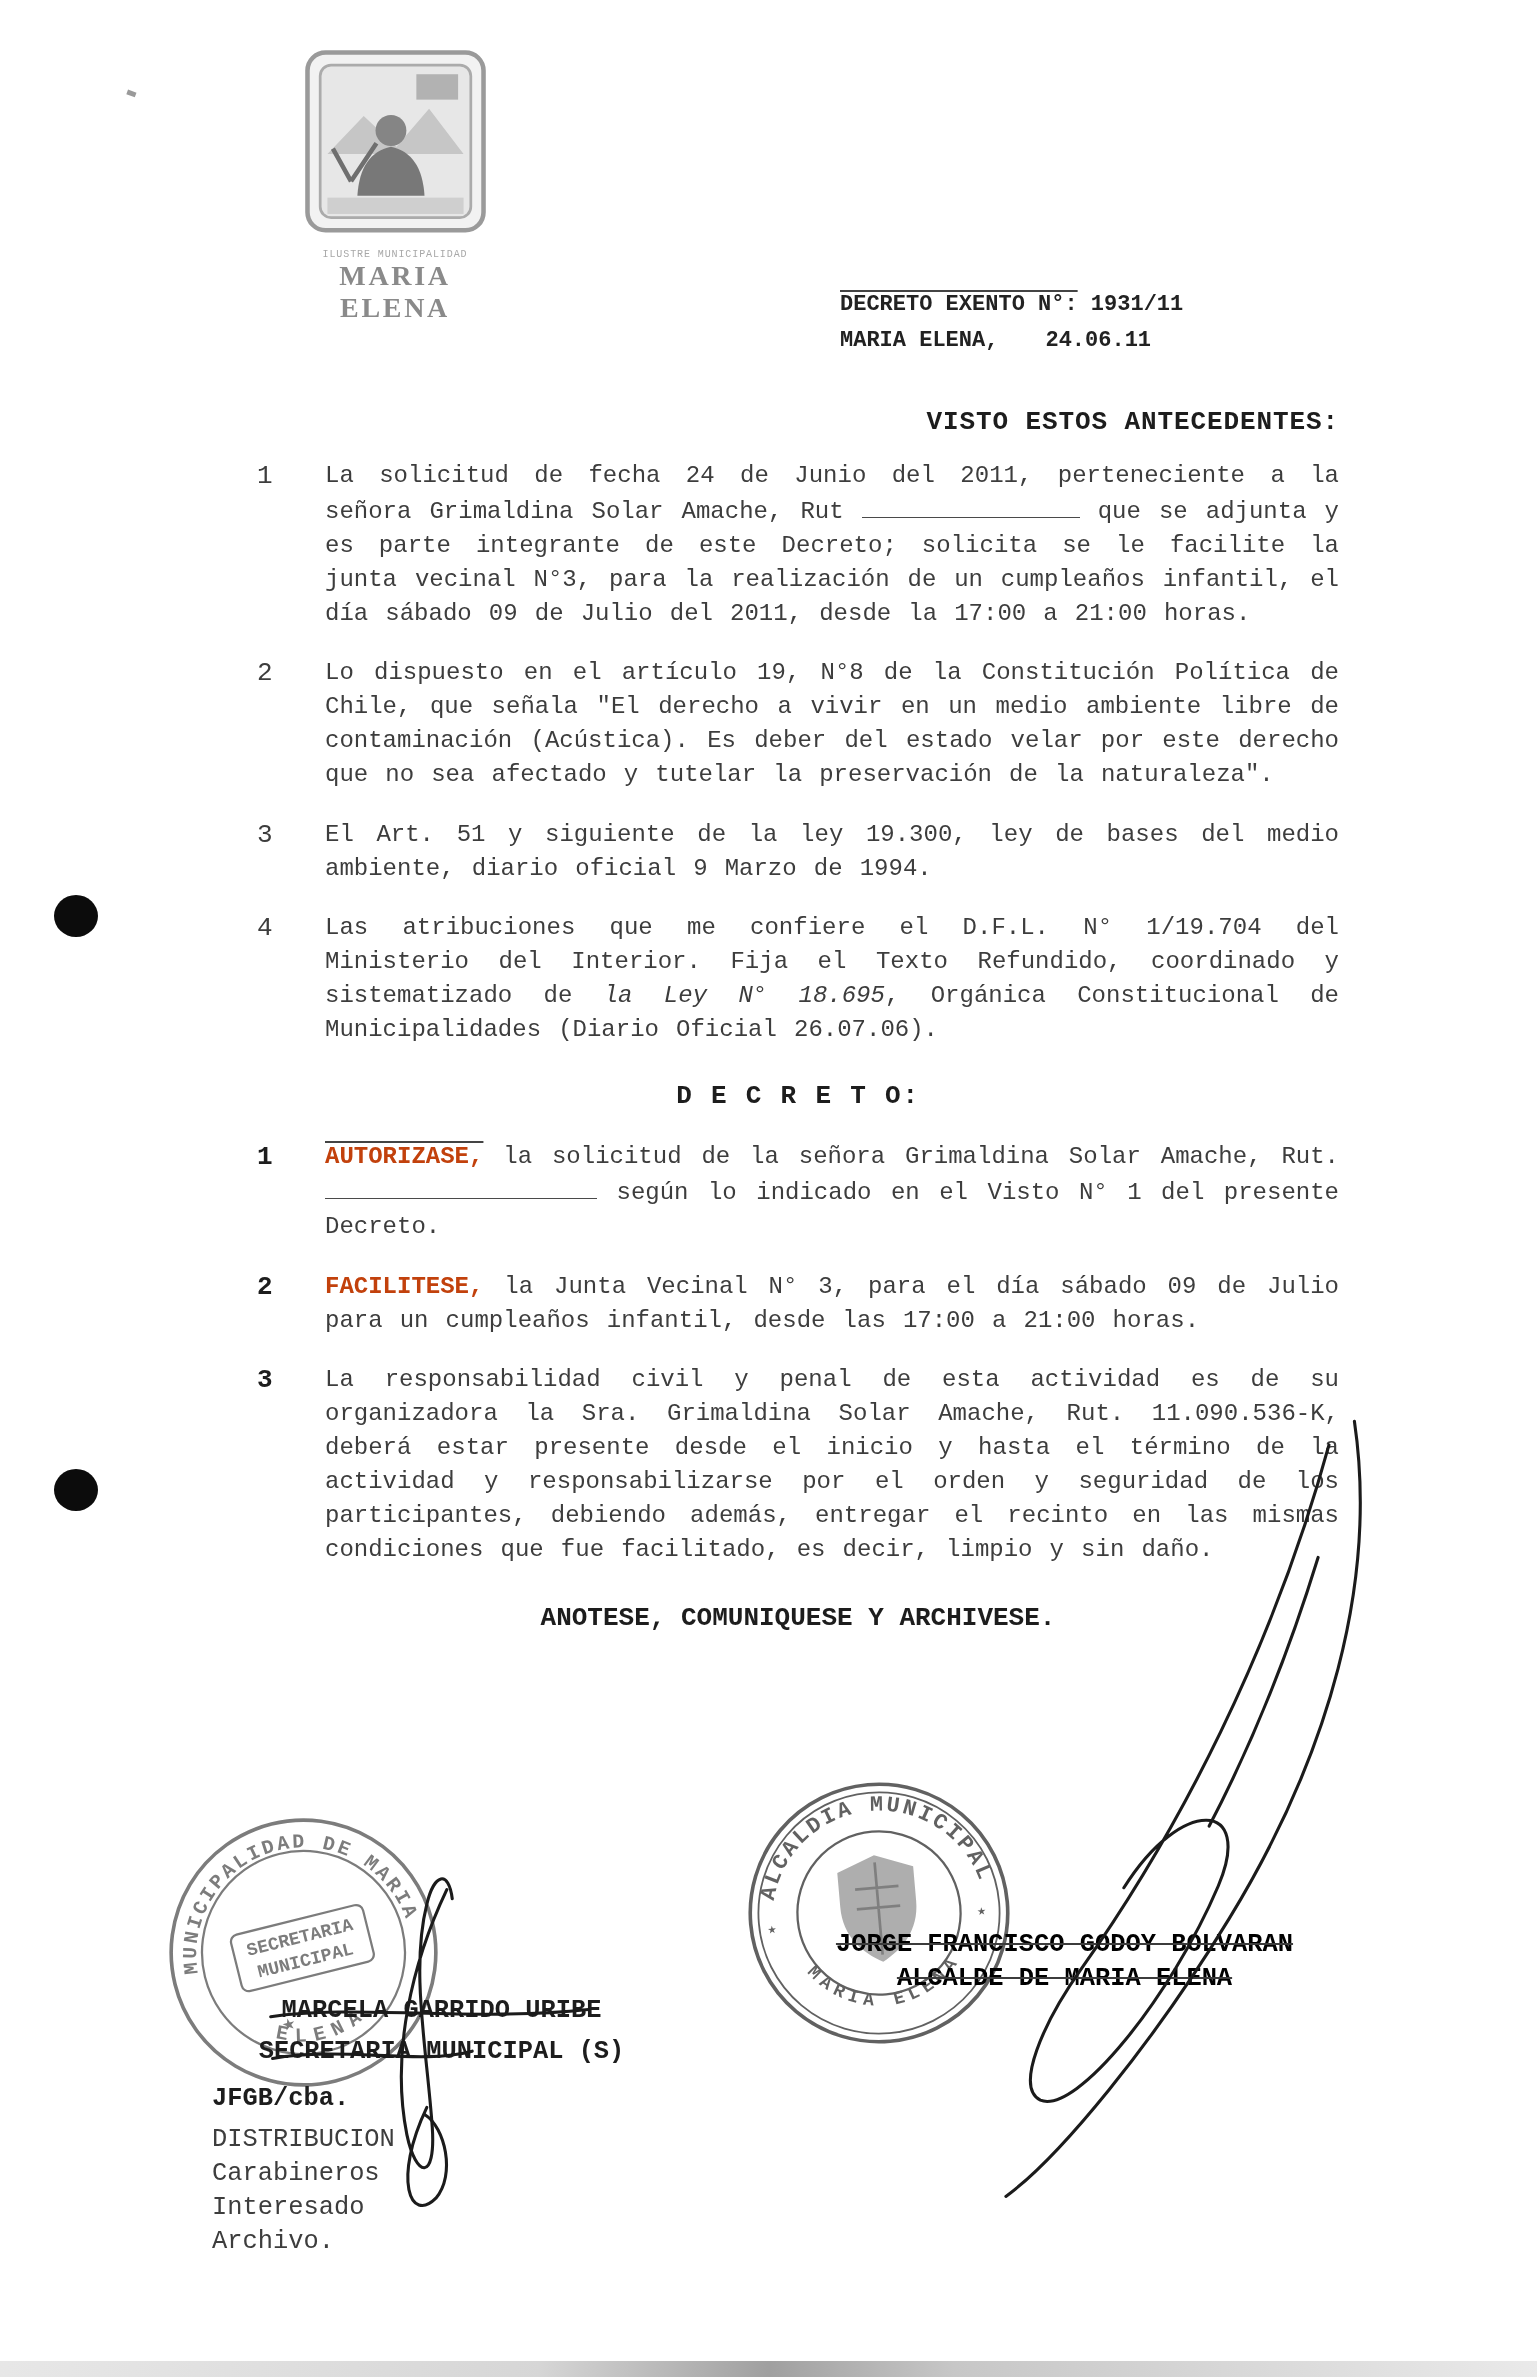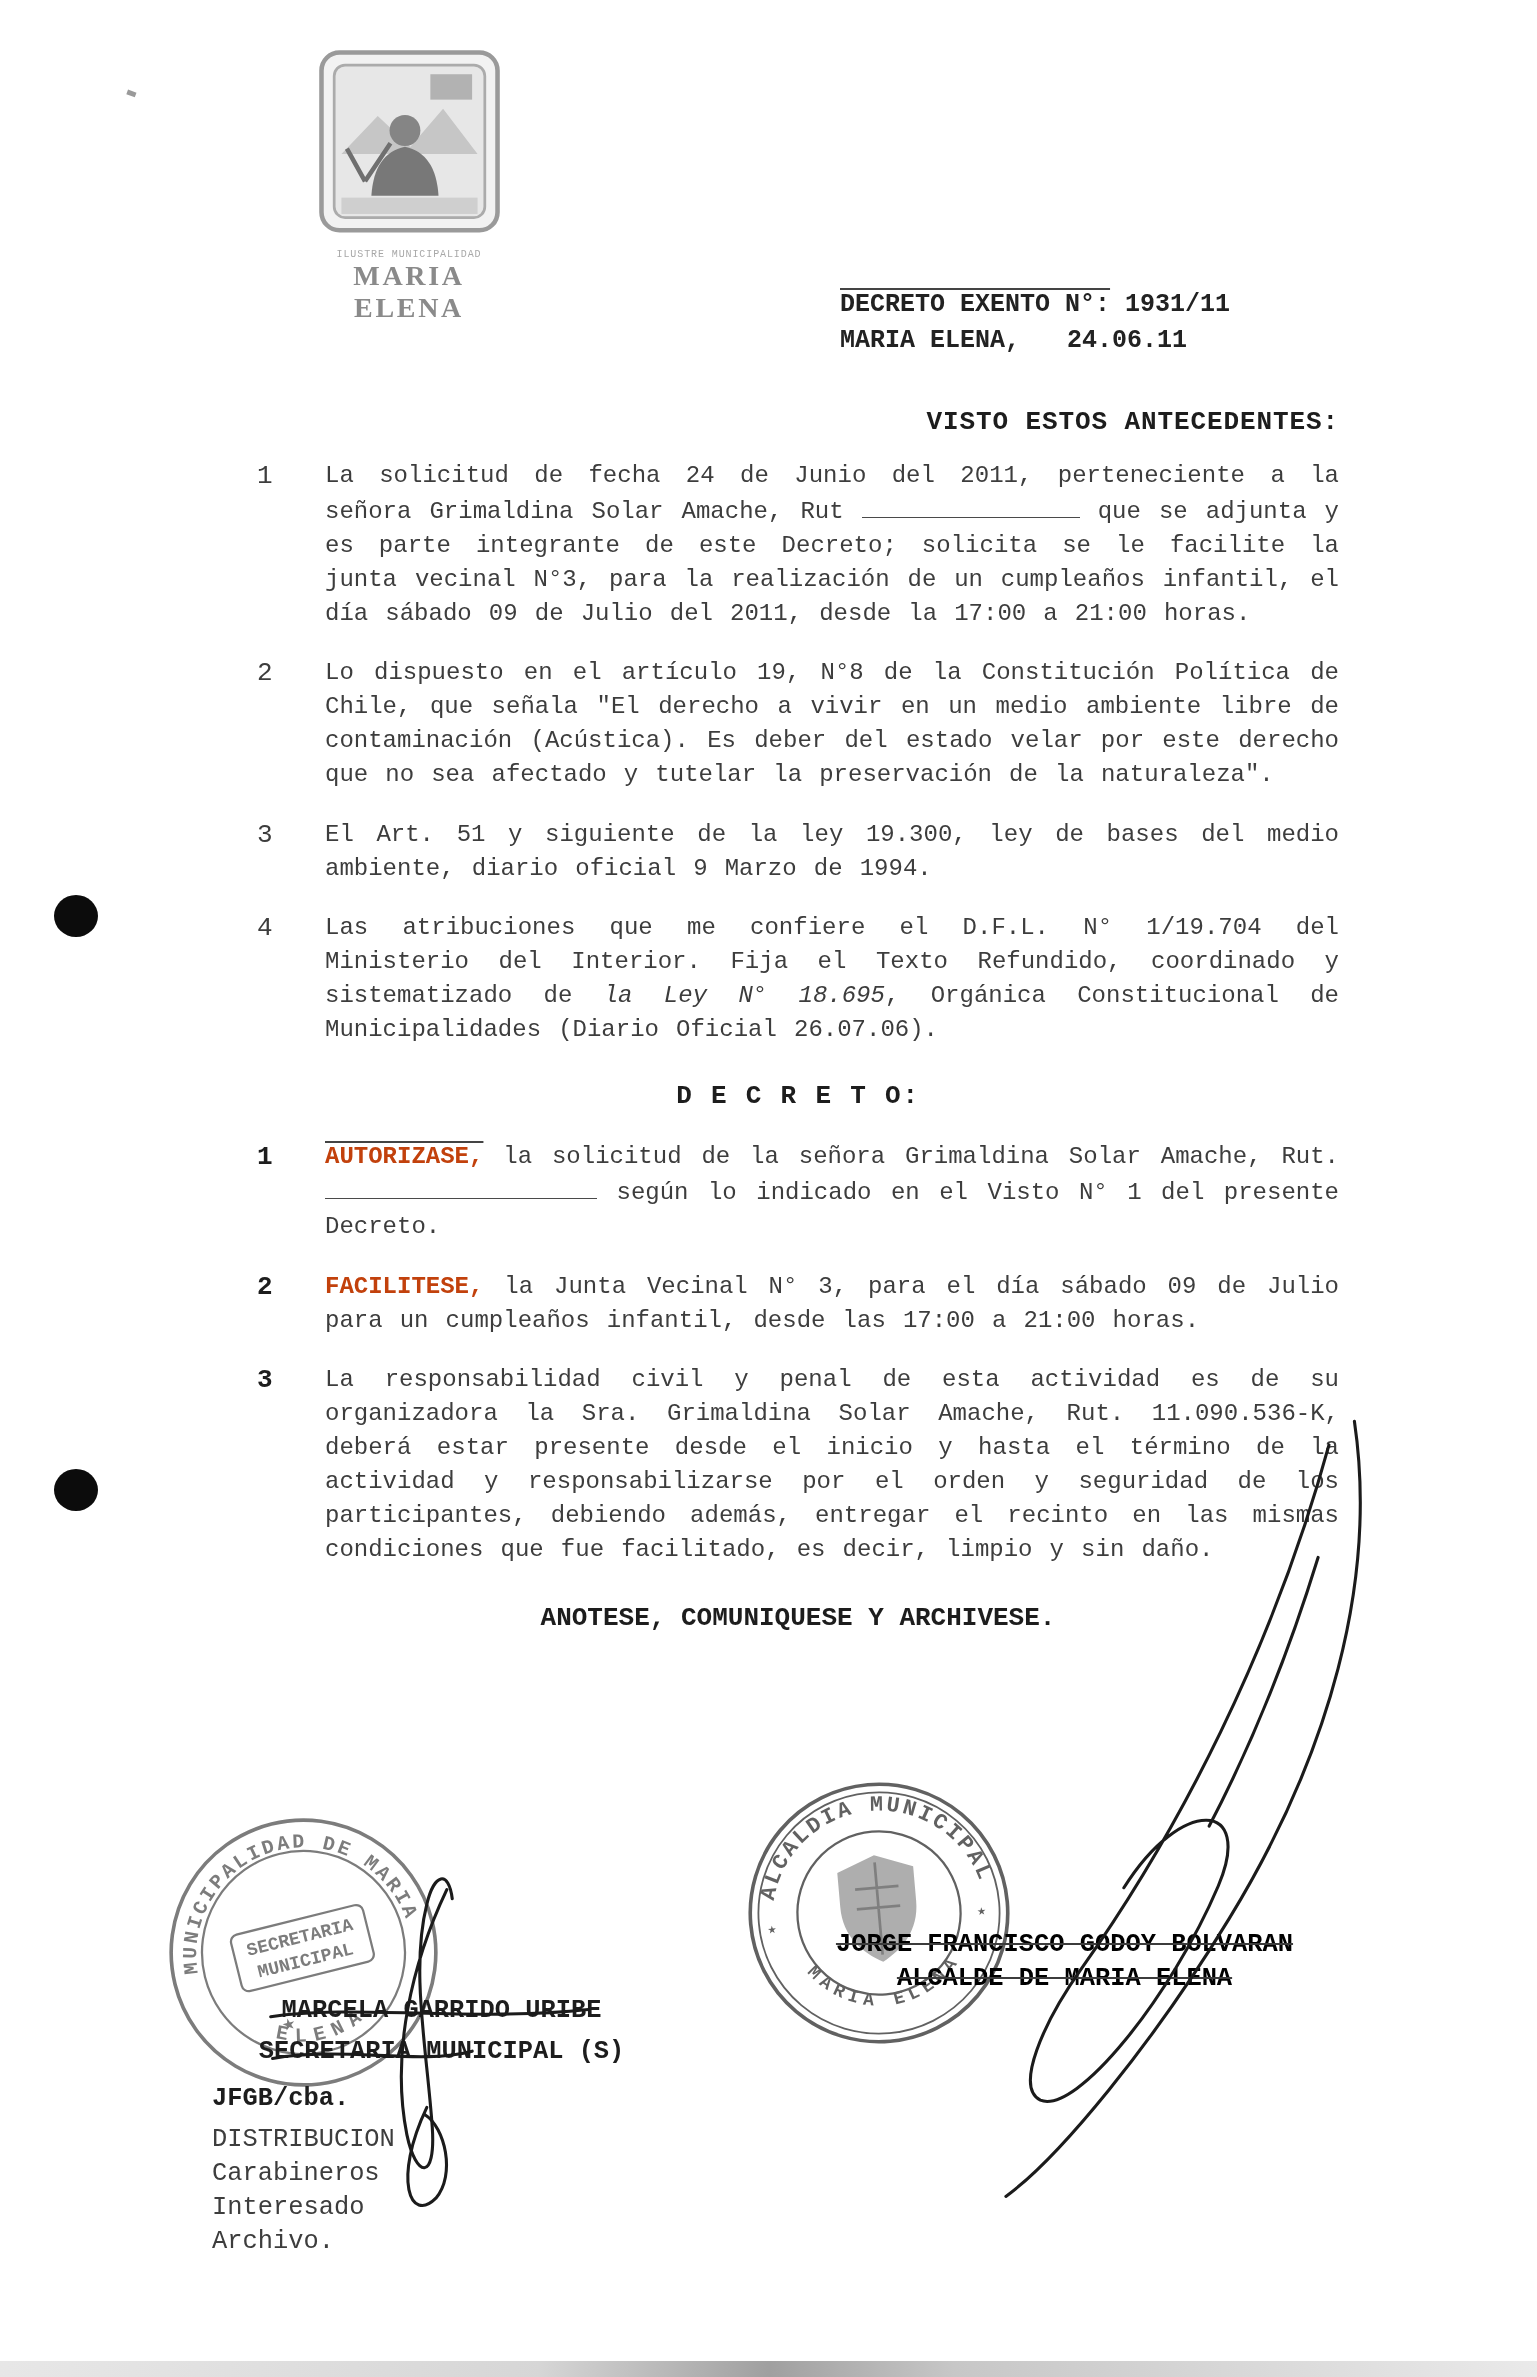"ILUSTRE MUNICIPALIDAD" .logo-block { left: 302px -> 288px }
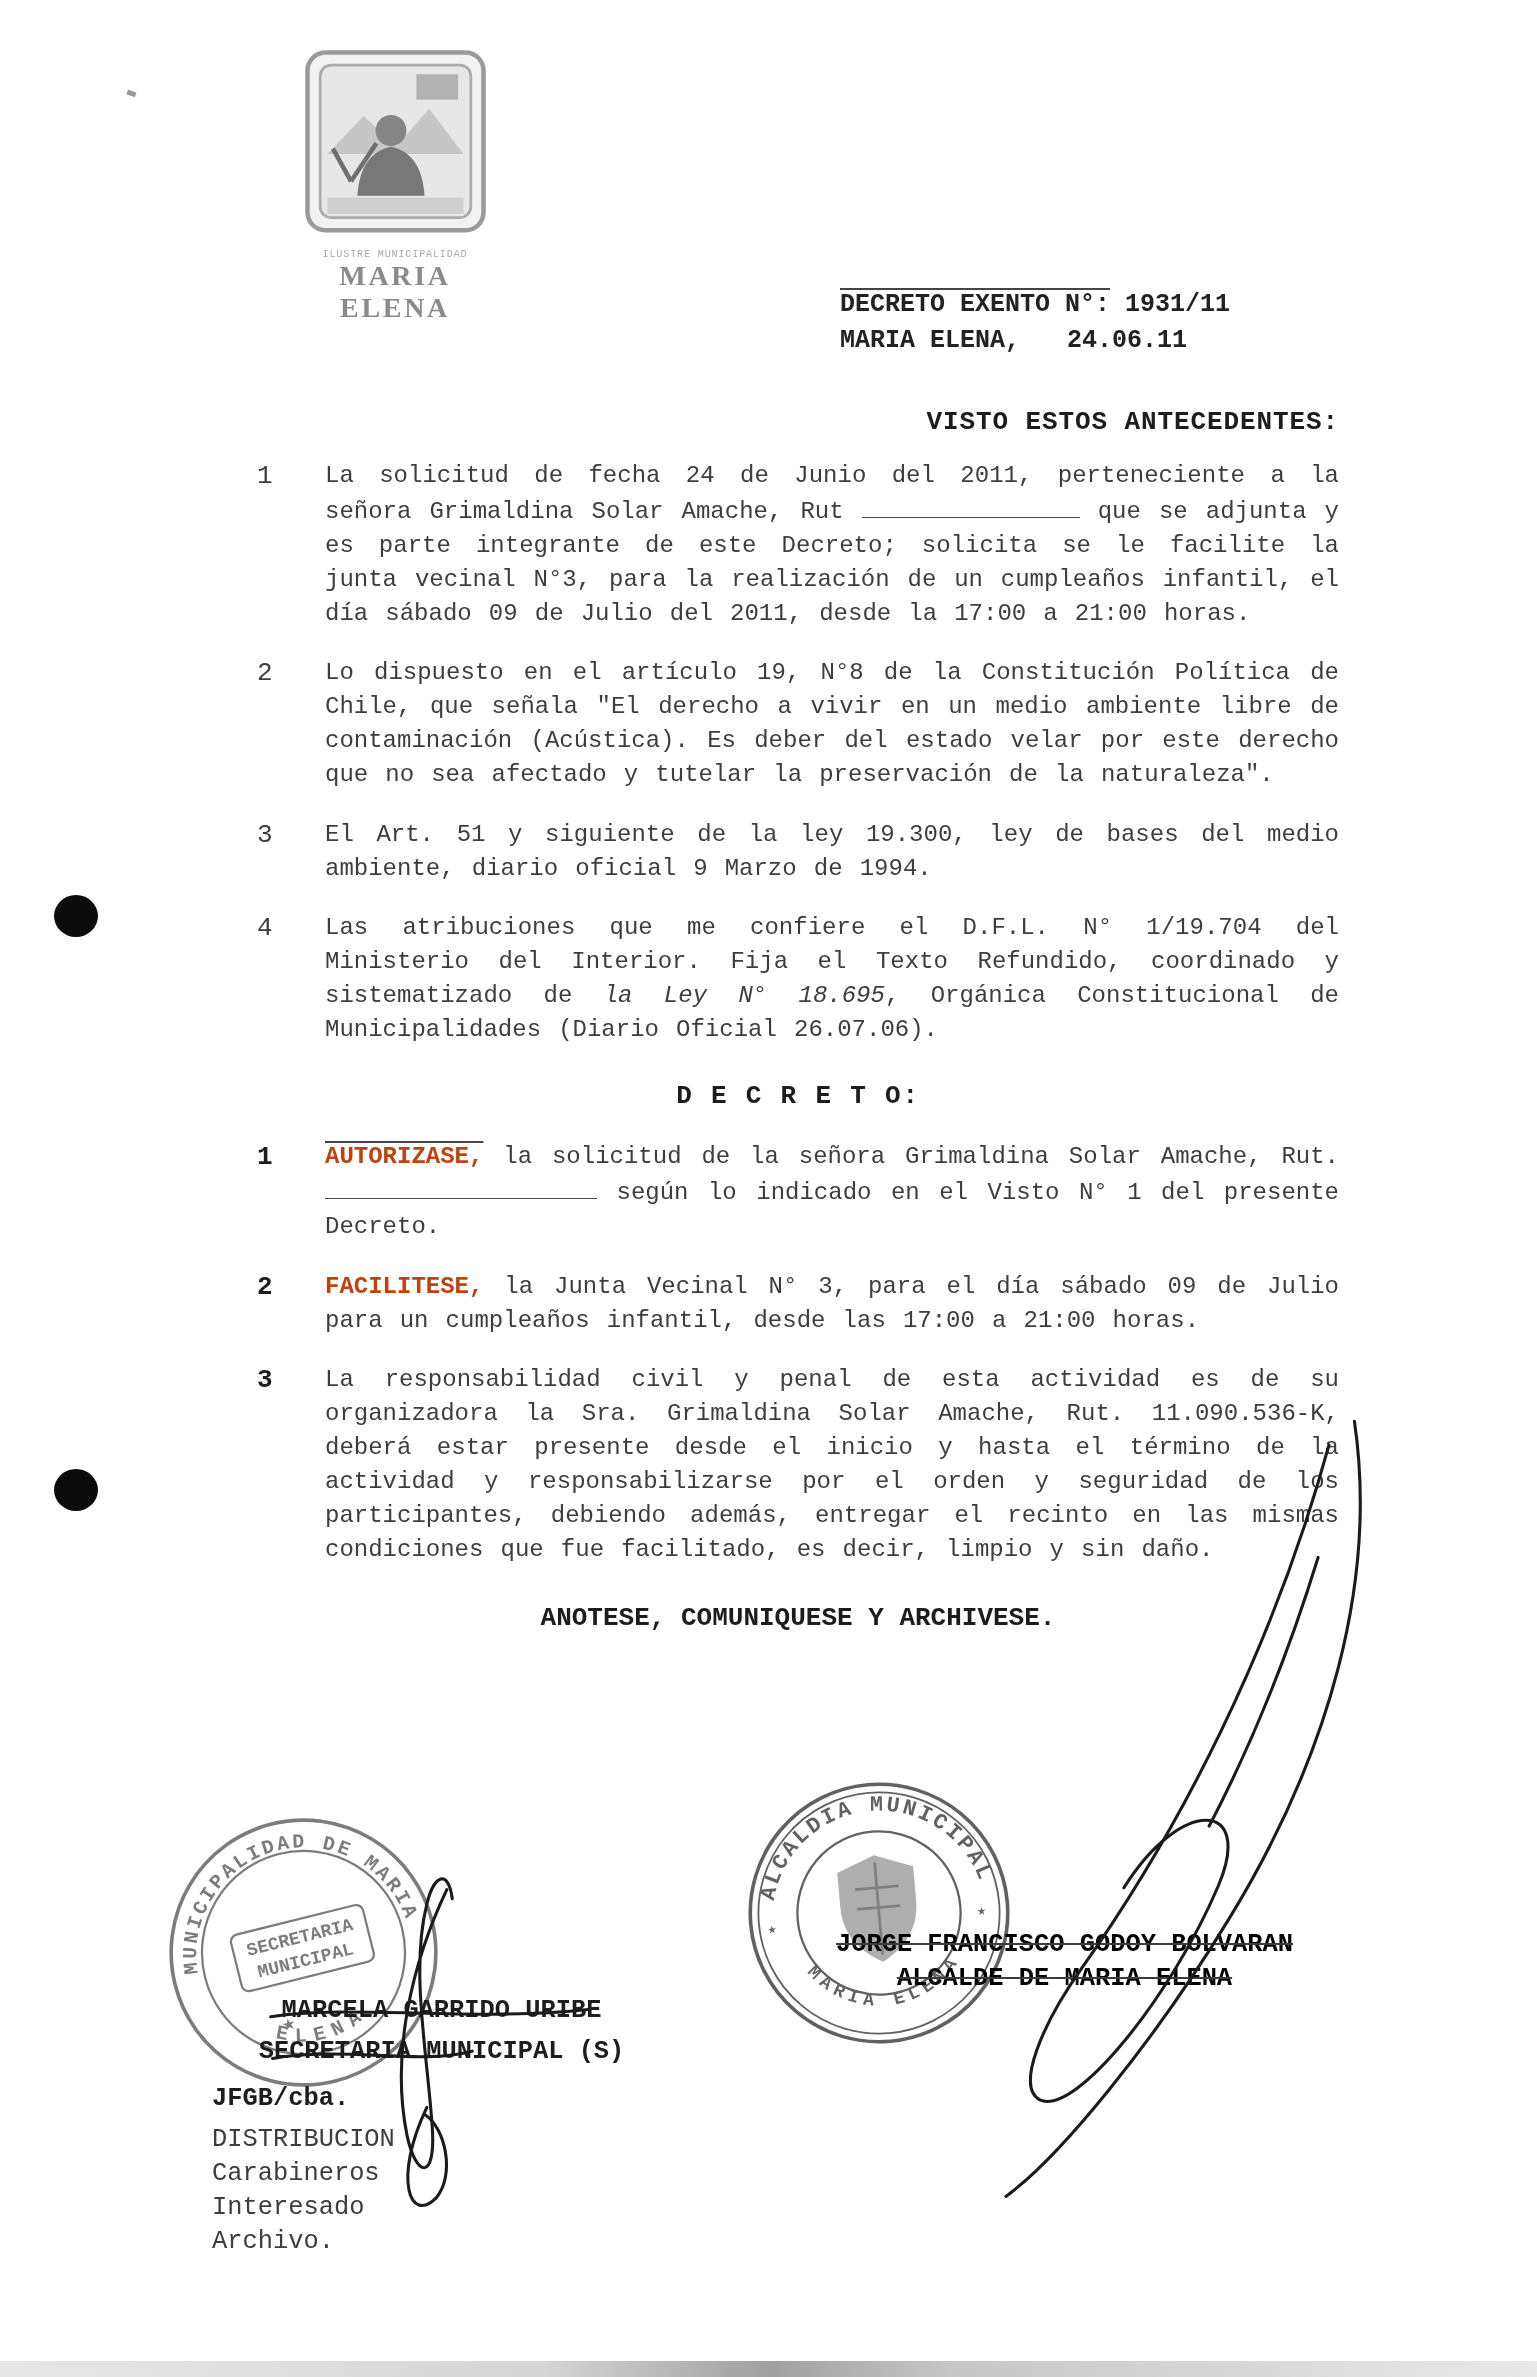"DECRETO EXENTO N°: 1931/11" .header-right { font-size: 25px -> 22px }
